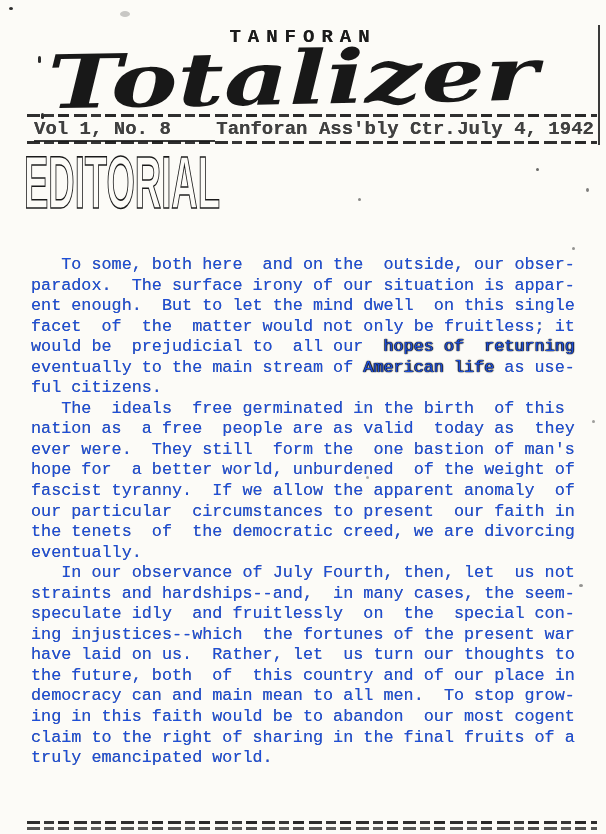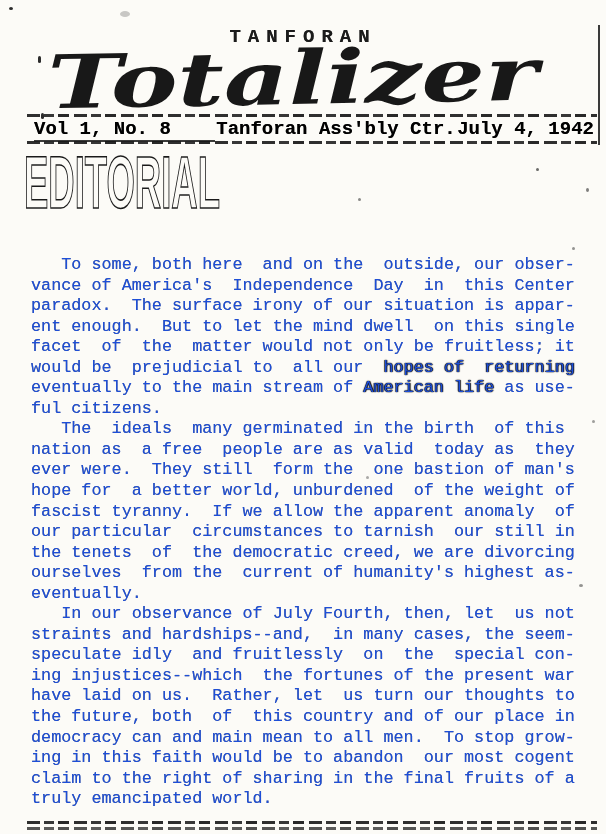"Vol 1, No. 8" .volline { color: #000000 -> #404040 }
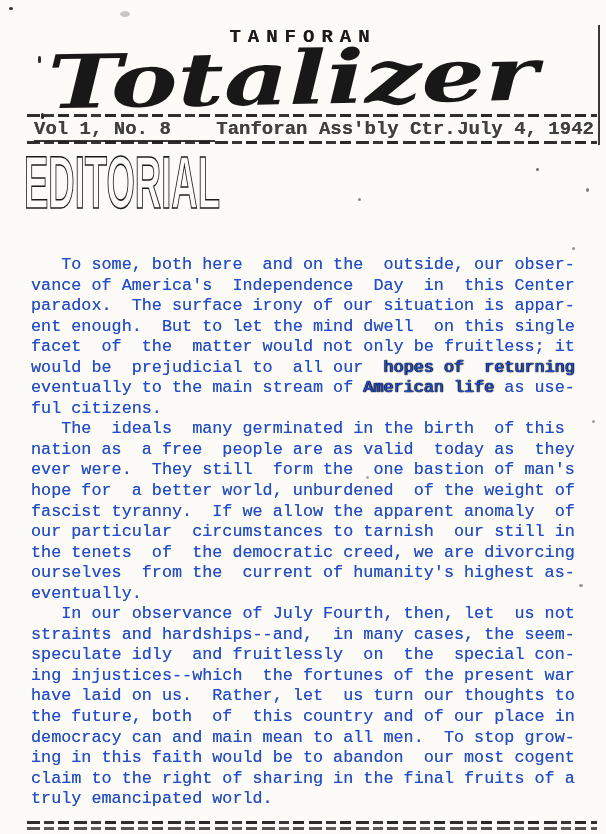"vance of America's Independence Day" div.tline { html: <div>vance of America's Independence Day in this Center</div> -> none }
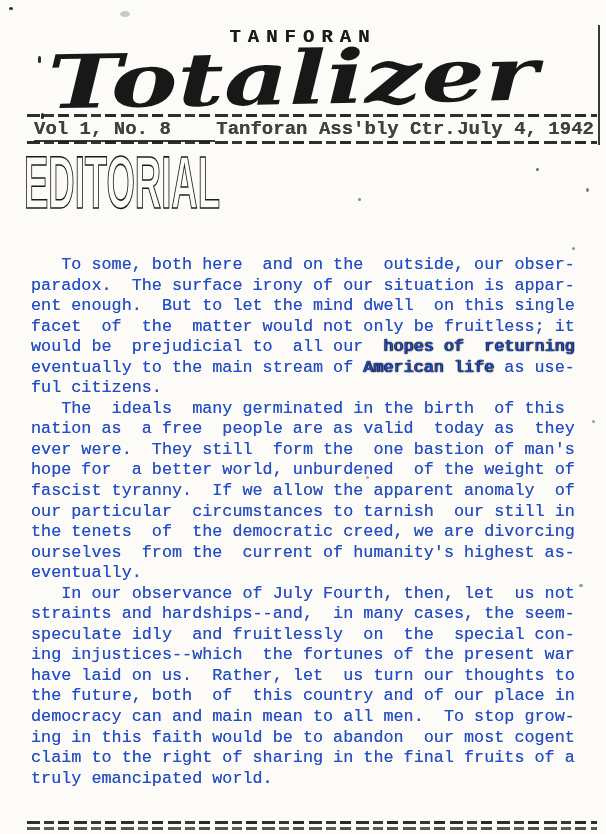"The ideals many germinated in" div.tline { text: many -> free }
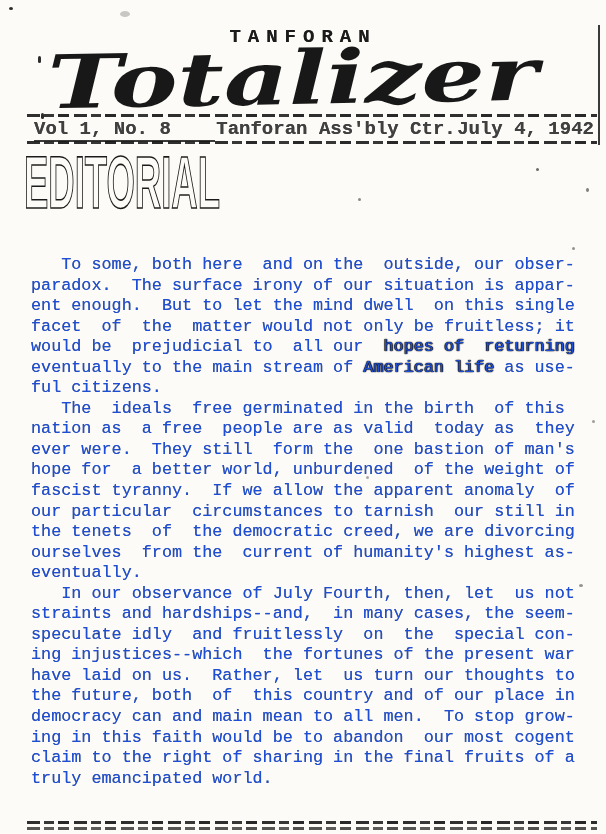"our particular circumstances to tarnish" div.tline { text: tarnish  our still -> present  our faith }
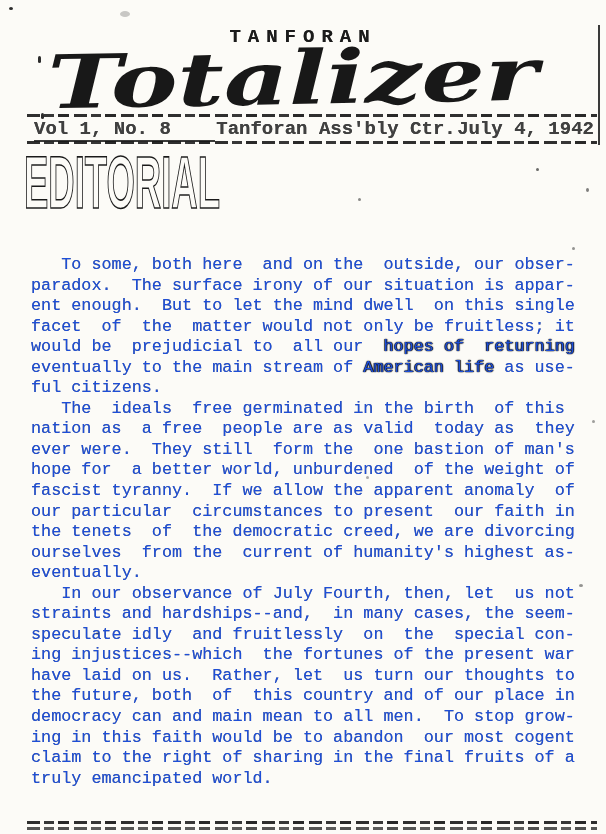"ourselves from the current of" div.tline { html: <div>ourselves from the current of humanity's highest as-</div> -> none }
